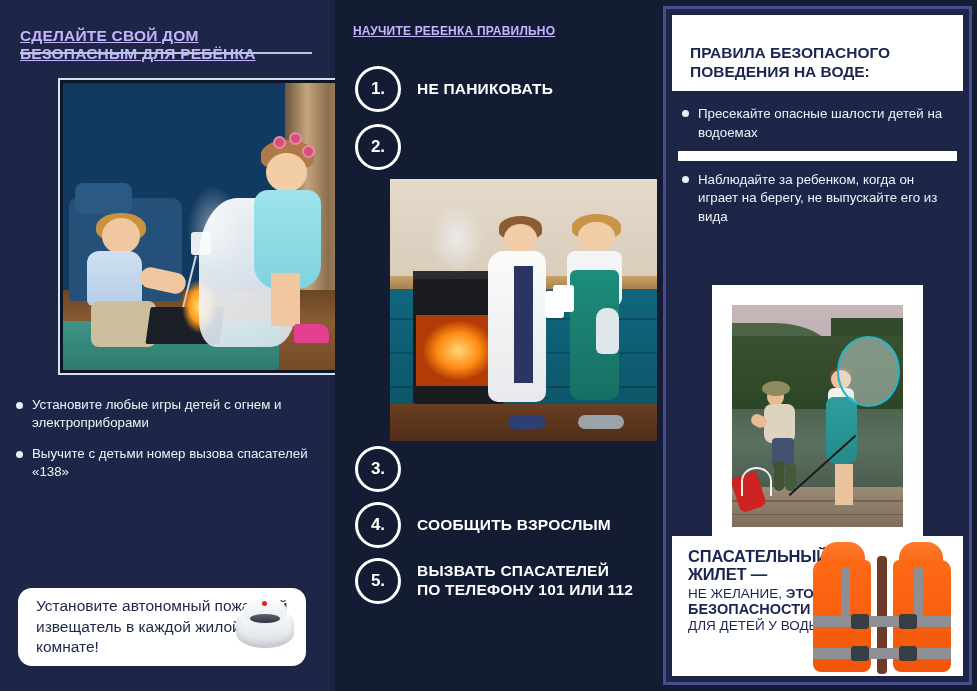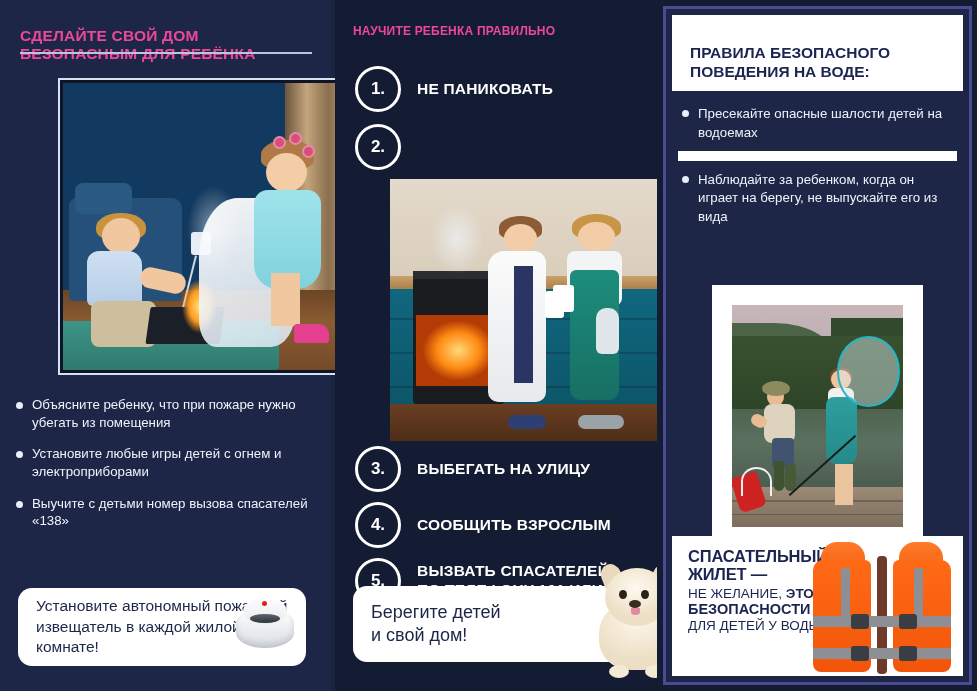"СДЕЛАЙТЕ СВОЙ ДОМ" .title { color: #ec4899 -> #c4b5fd; text-decoration: none -> underline }
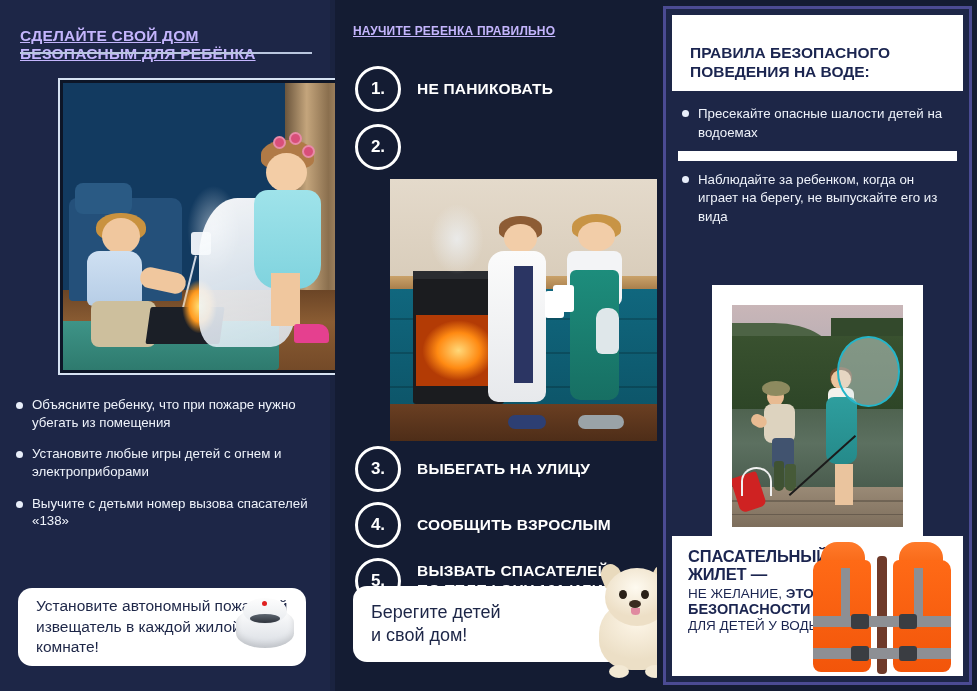"Объясните ребенку, что при пожаре" li.bullet { html: <li> <span></span> <span>Объясните ребенку, что при пожаре нужно убегать из помещения</span> </li> -> none }
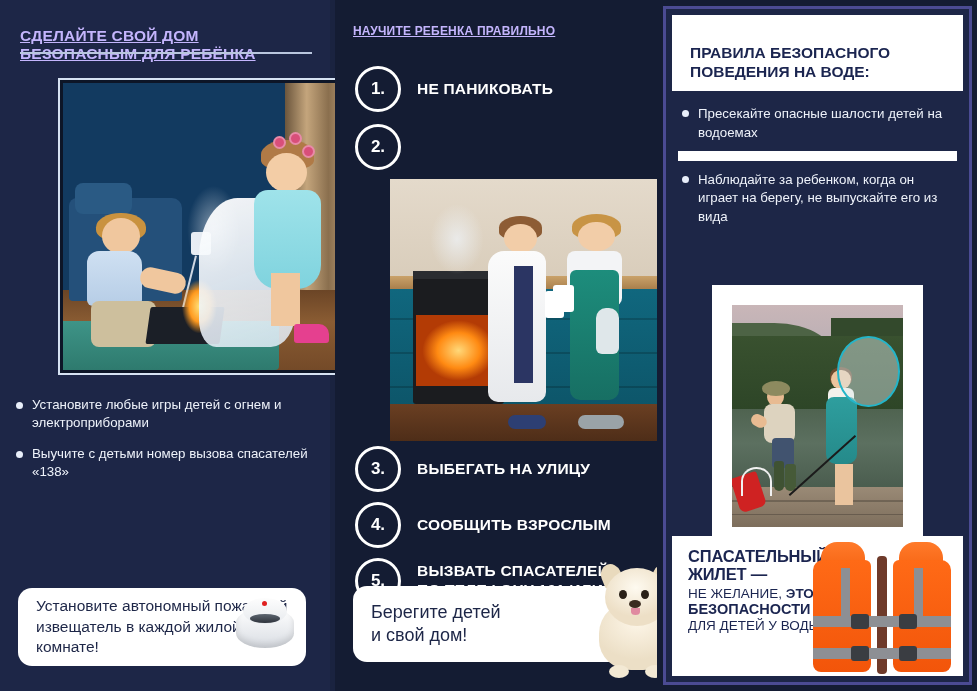"ВЫБЕГАТЬ НА УЛИЦУ" span.step-text { html: <span>ВЫБЕГАТЬ НА УЛИЦУ</span> -> none }
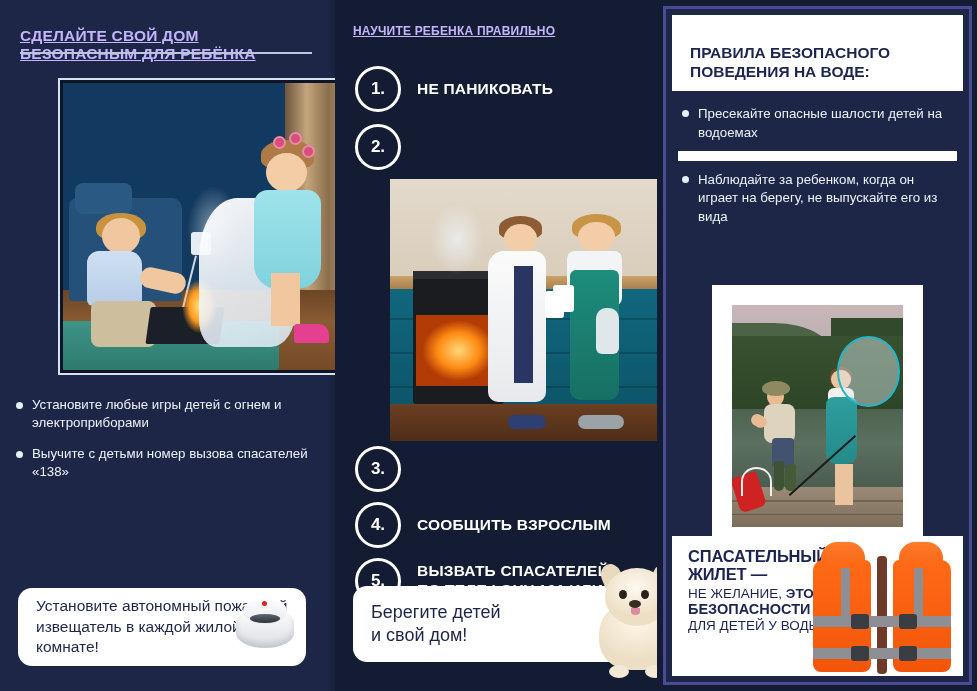"Берегите детей" div.pill { html: <div> <span>Берегите детей и свой дом!</span> <span> <span></span> <span></span> <span></span> <span></span> <span></span> <span></span> <span></span> <span></span> <span></span> <span></span> </span> </div> -> none }
